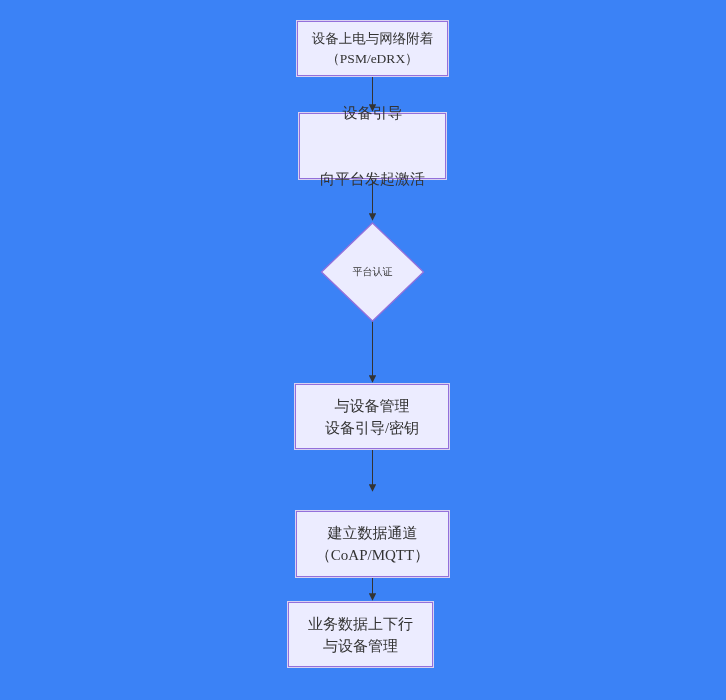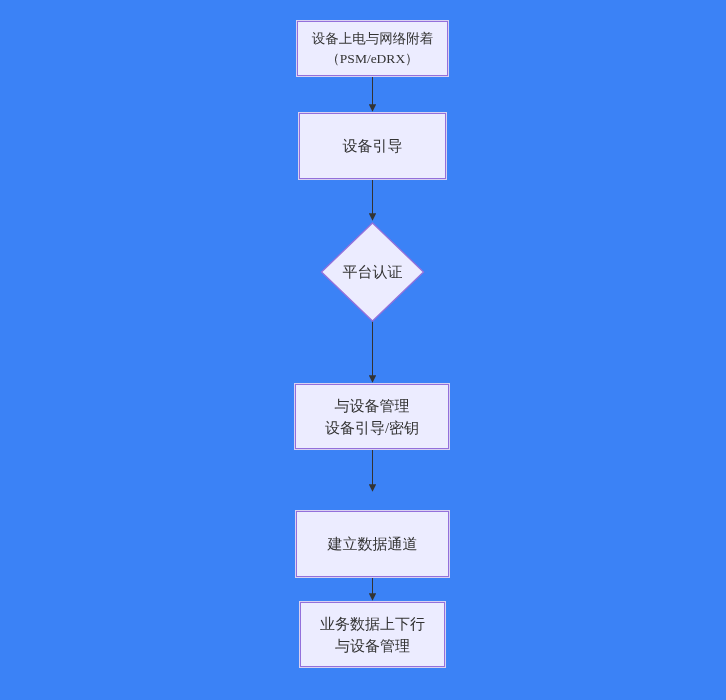"向平台发起激活" span { html: none -> <span>向平台发起激活</span> }
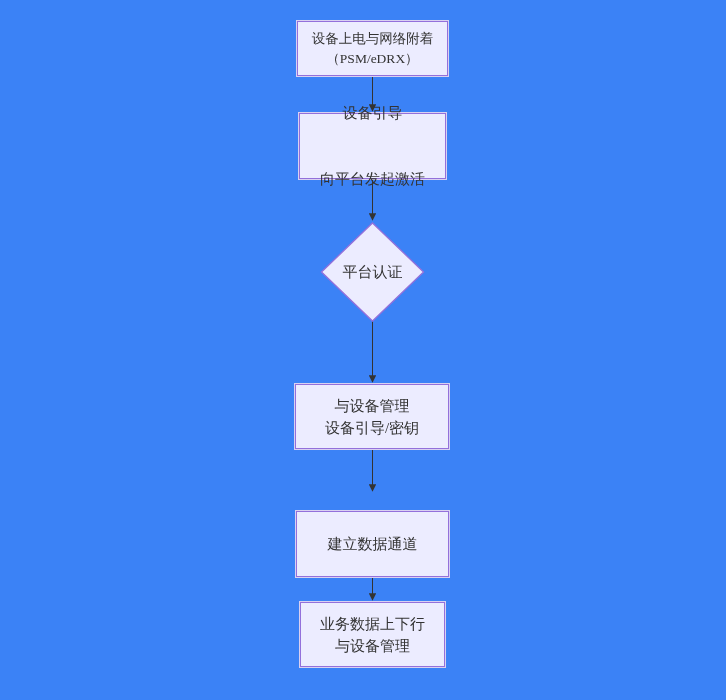"平台认证" .diamond-text { font-size: 15px -> 10px }
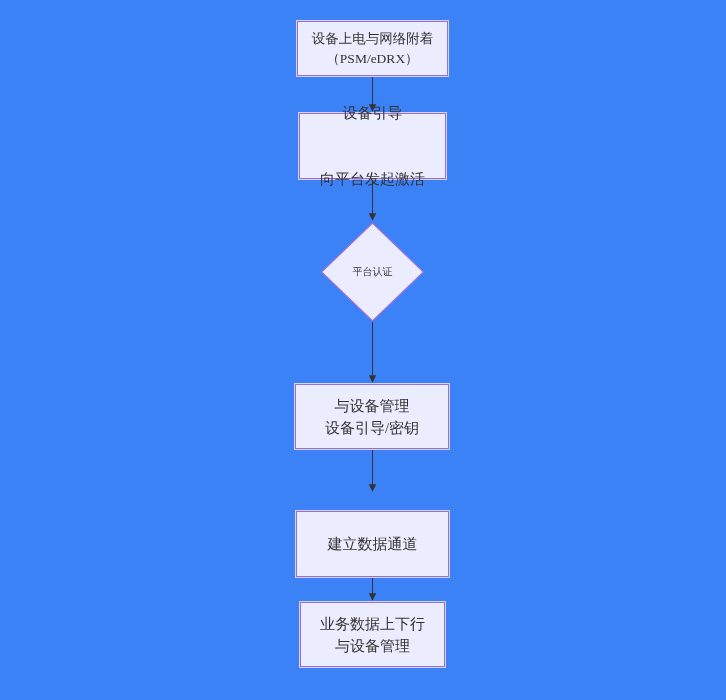"（CoAP/MQTT）" span { html: none -> <span>（CoAP/MQTT）</span> }
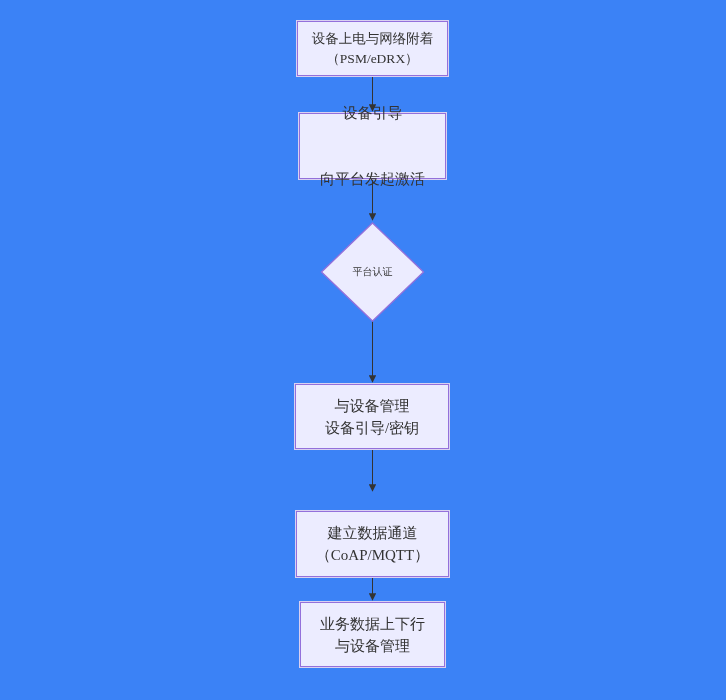"业务数据上下行" div.node { left: 300px -> 288px }
